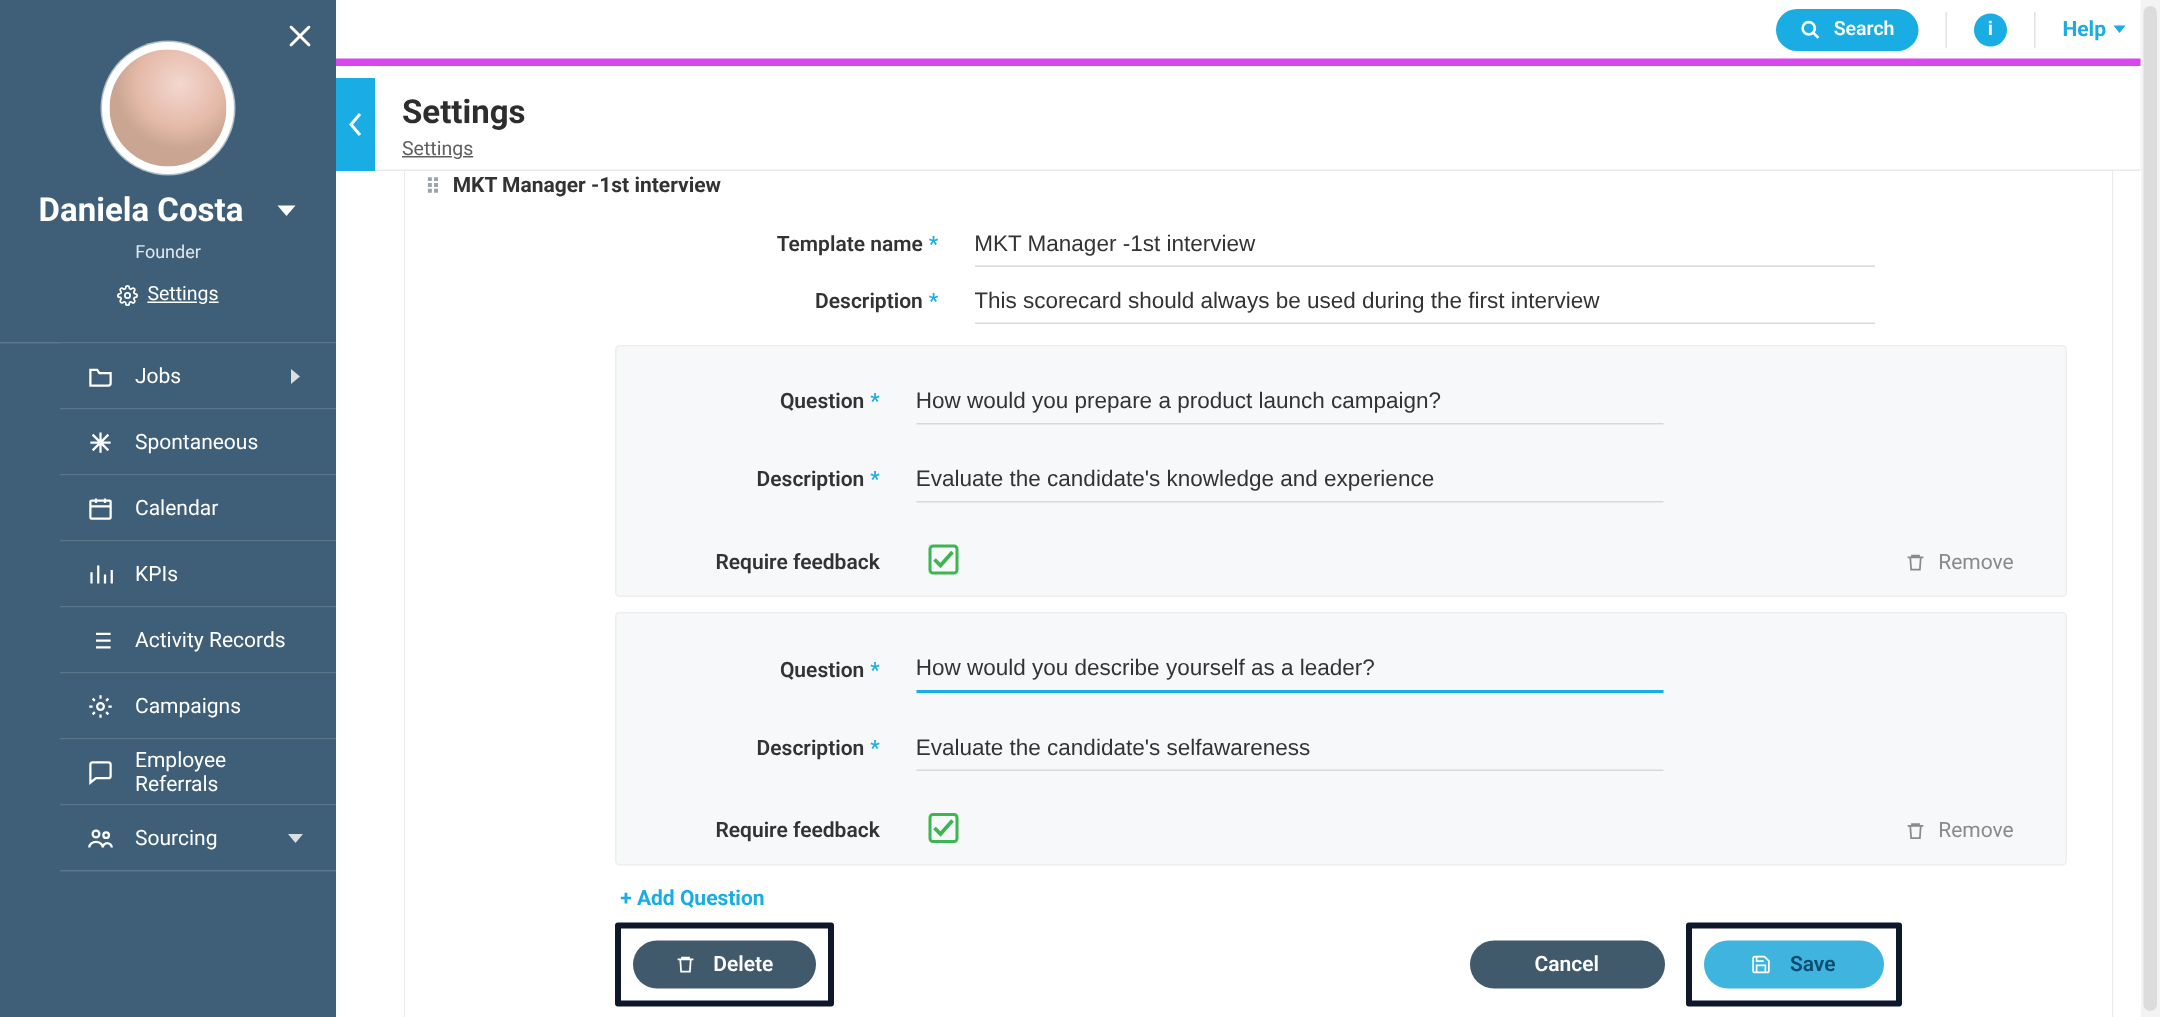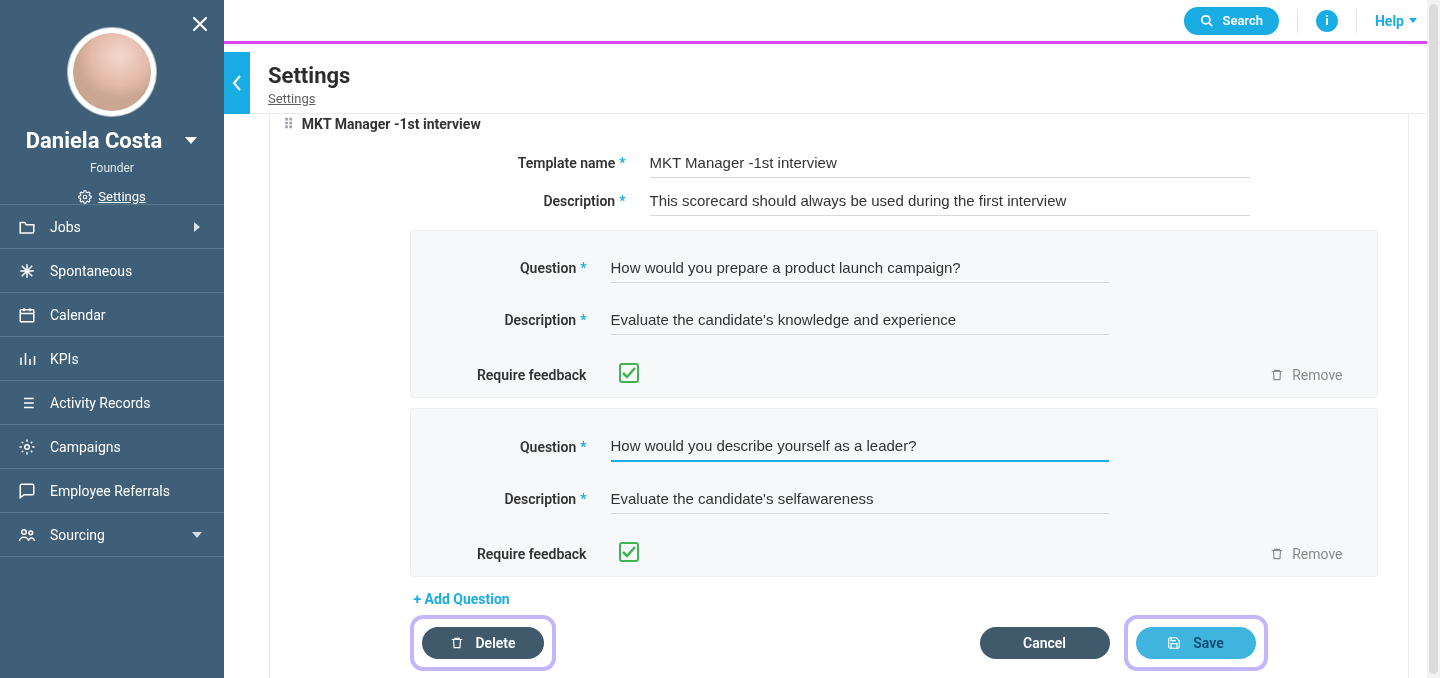"Search" .topbar { border-bottom: 3px solid #d946ef -> 5px solid #d946ef }
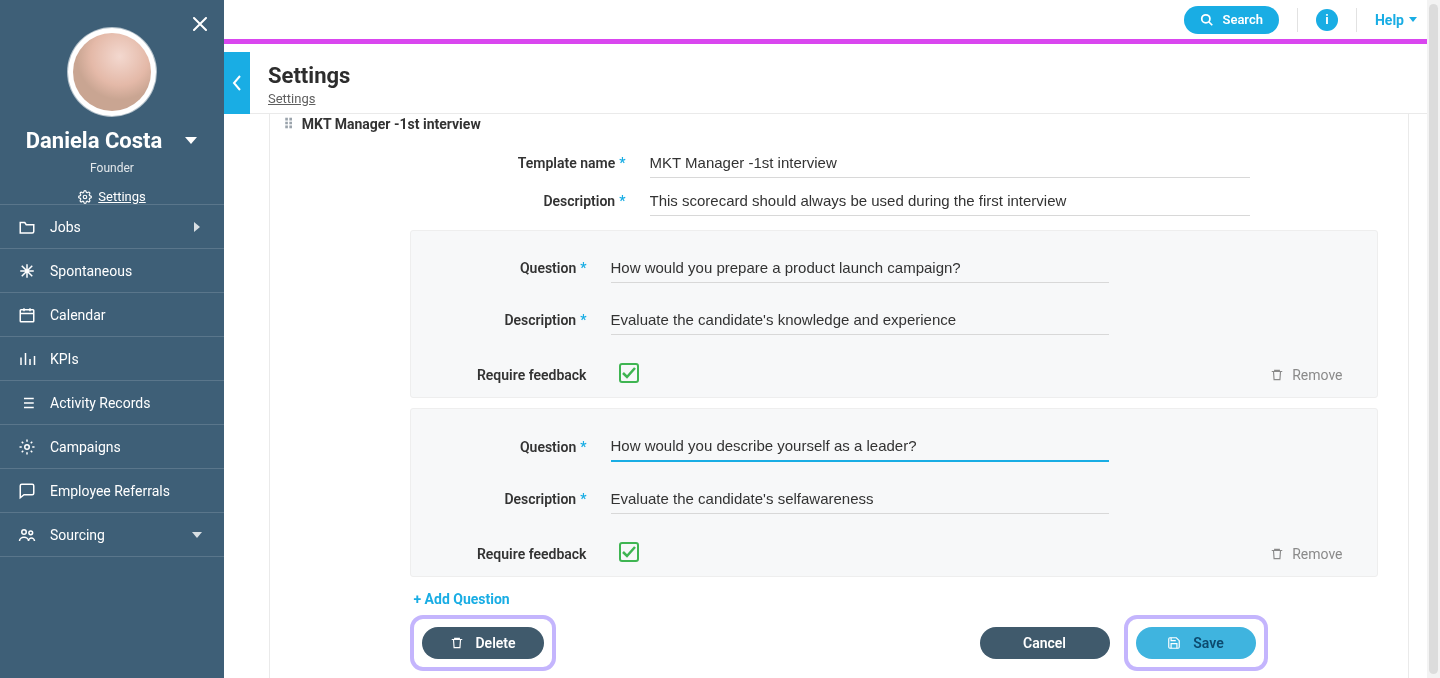"Jobs" .nav { margin-top: none -> 24px; padding-left: none -> 40px }
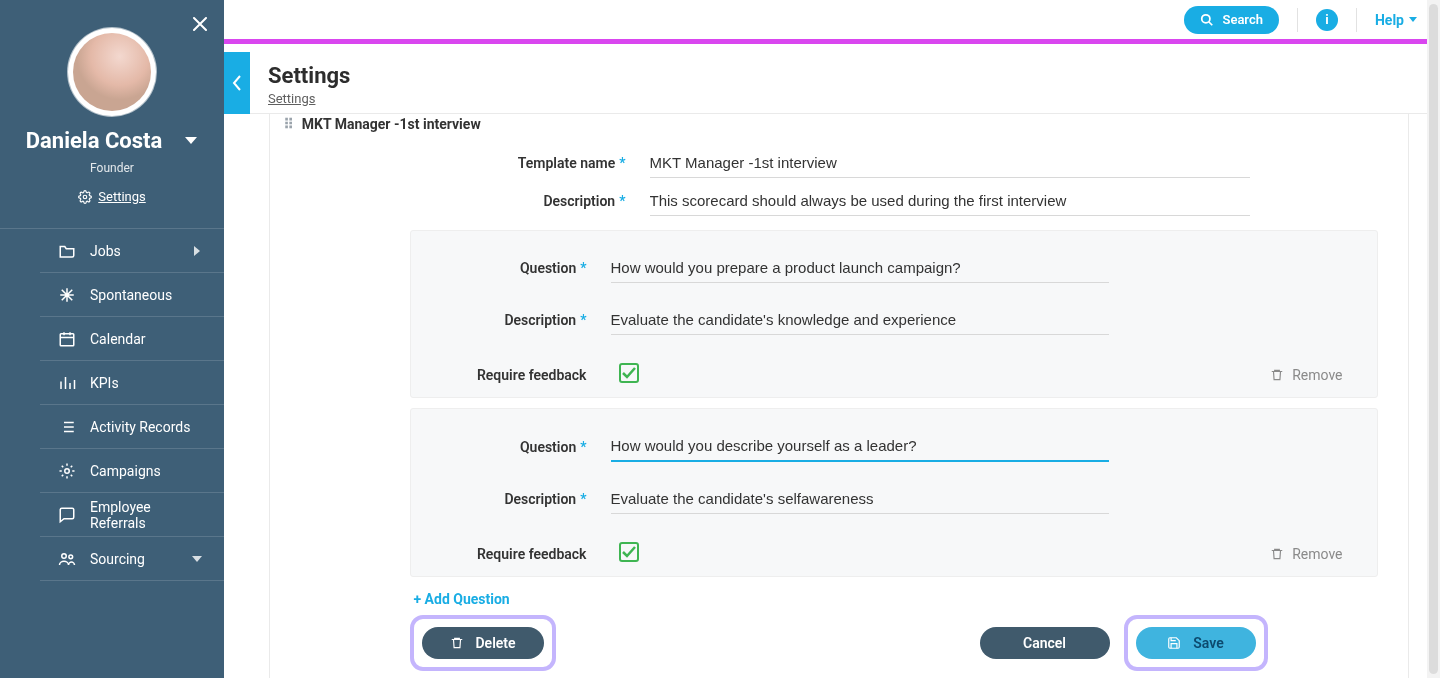"Delete" .highlight-box { border: 4px solid #c4b5fd -> 4px solid #0f172a; border-radius: 13px -> 2px }
